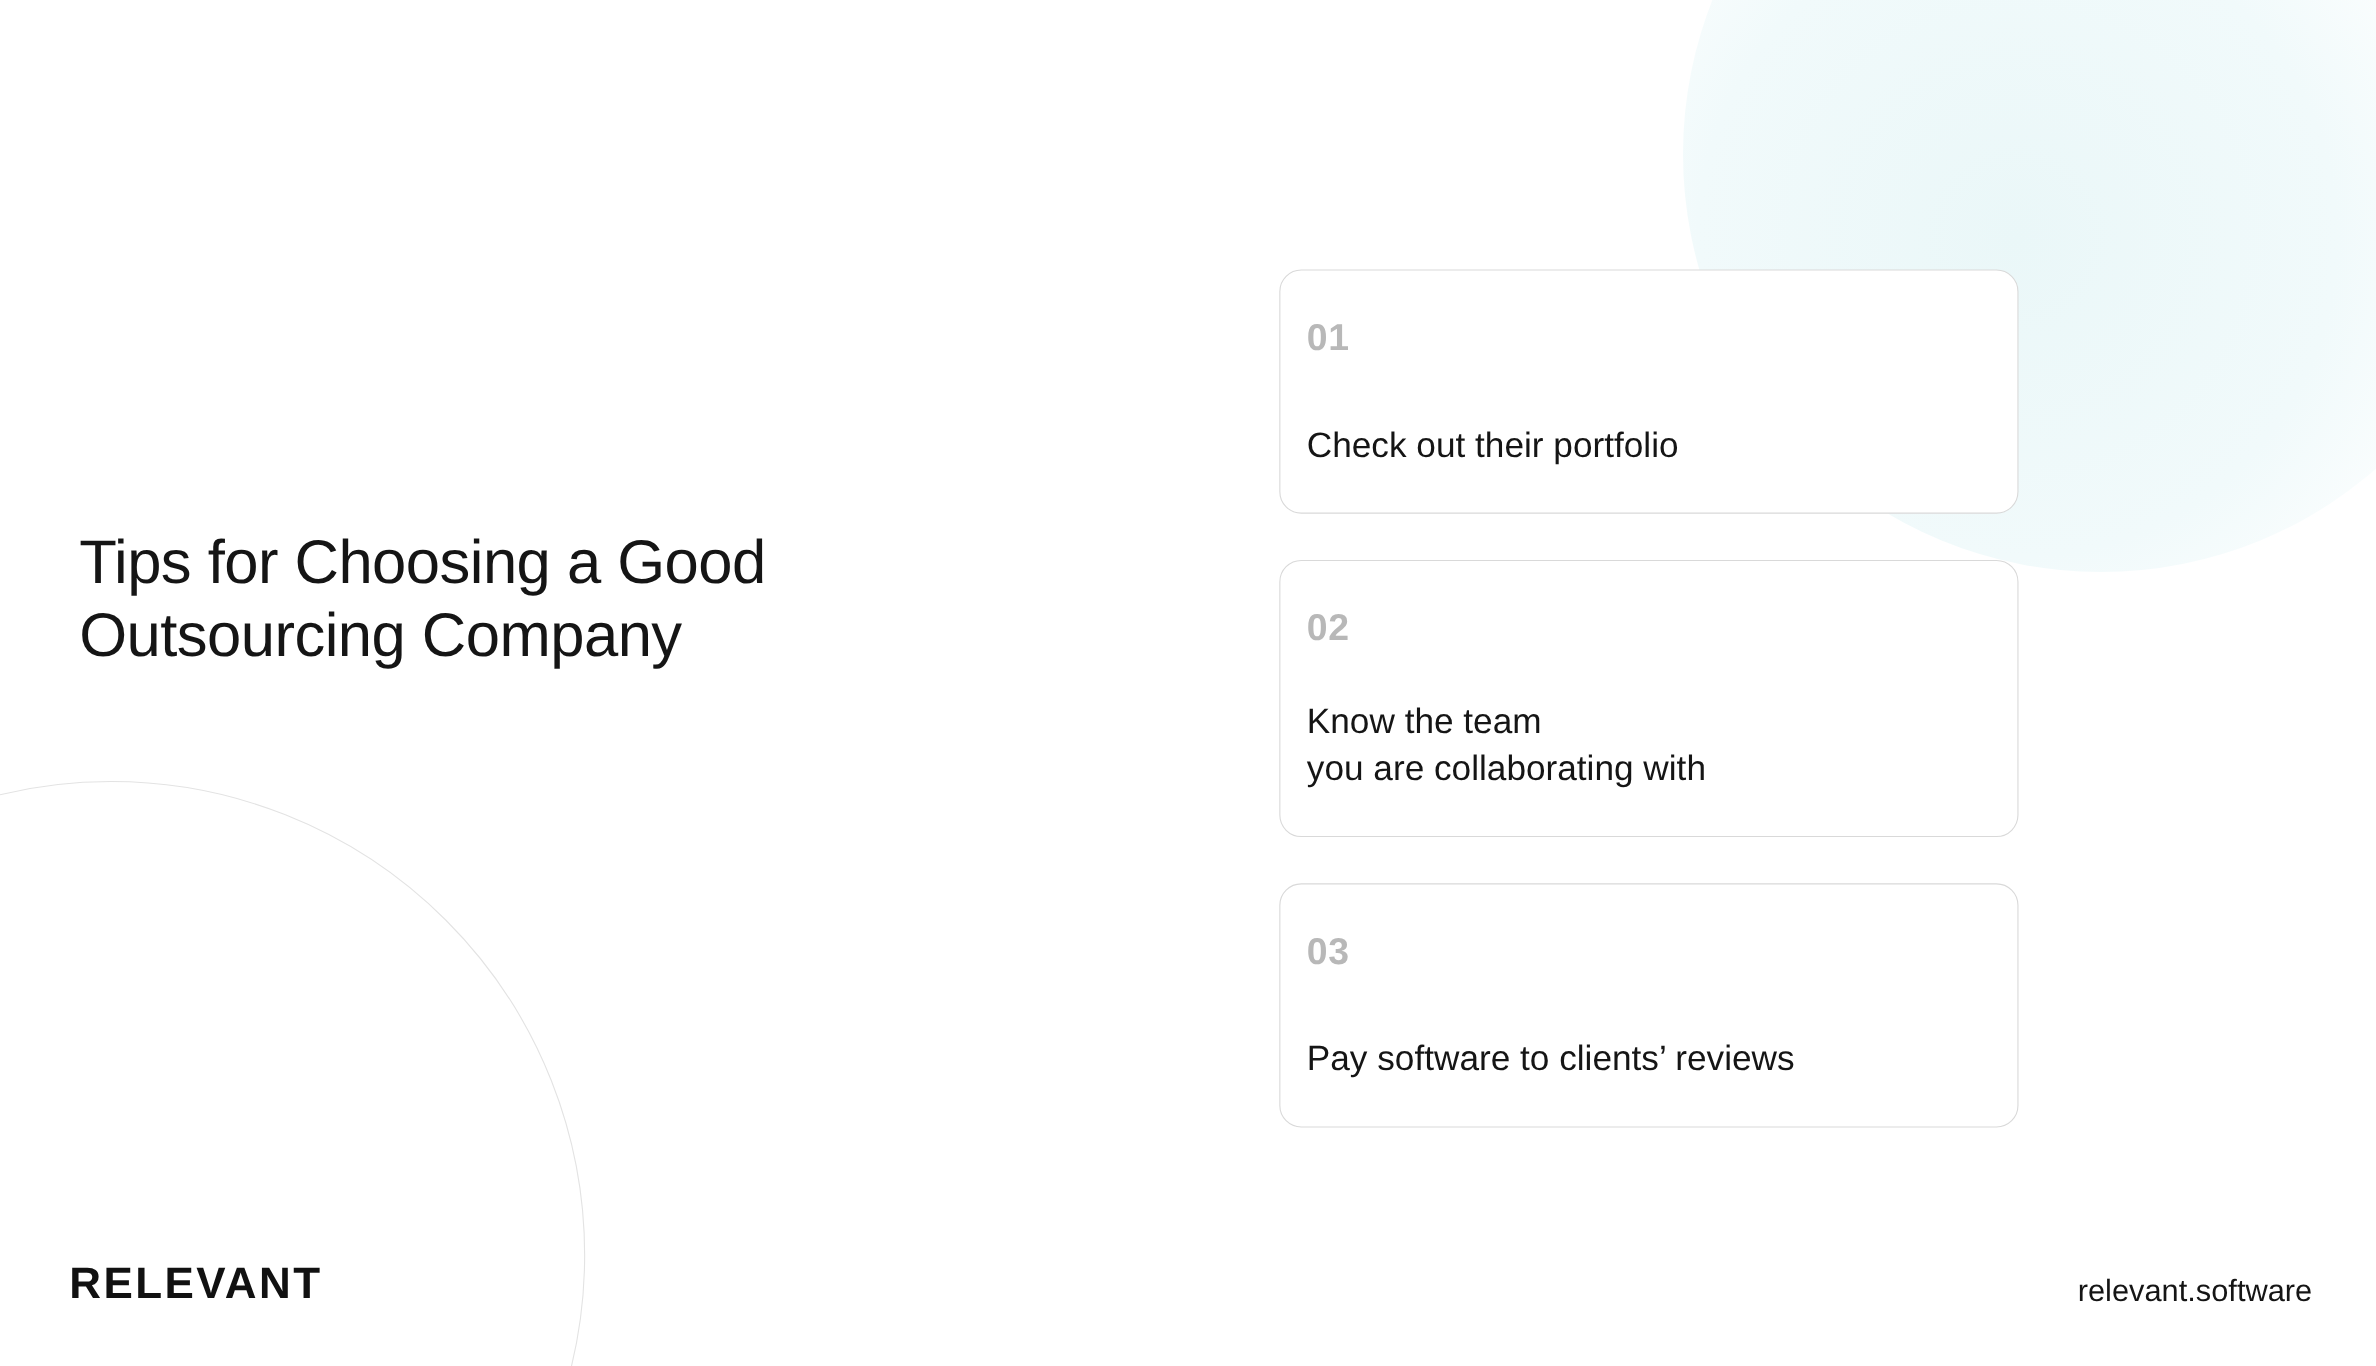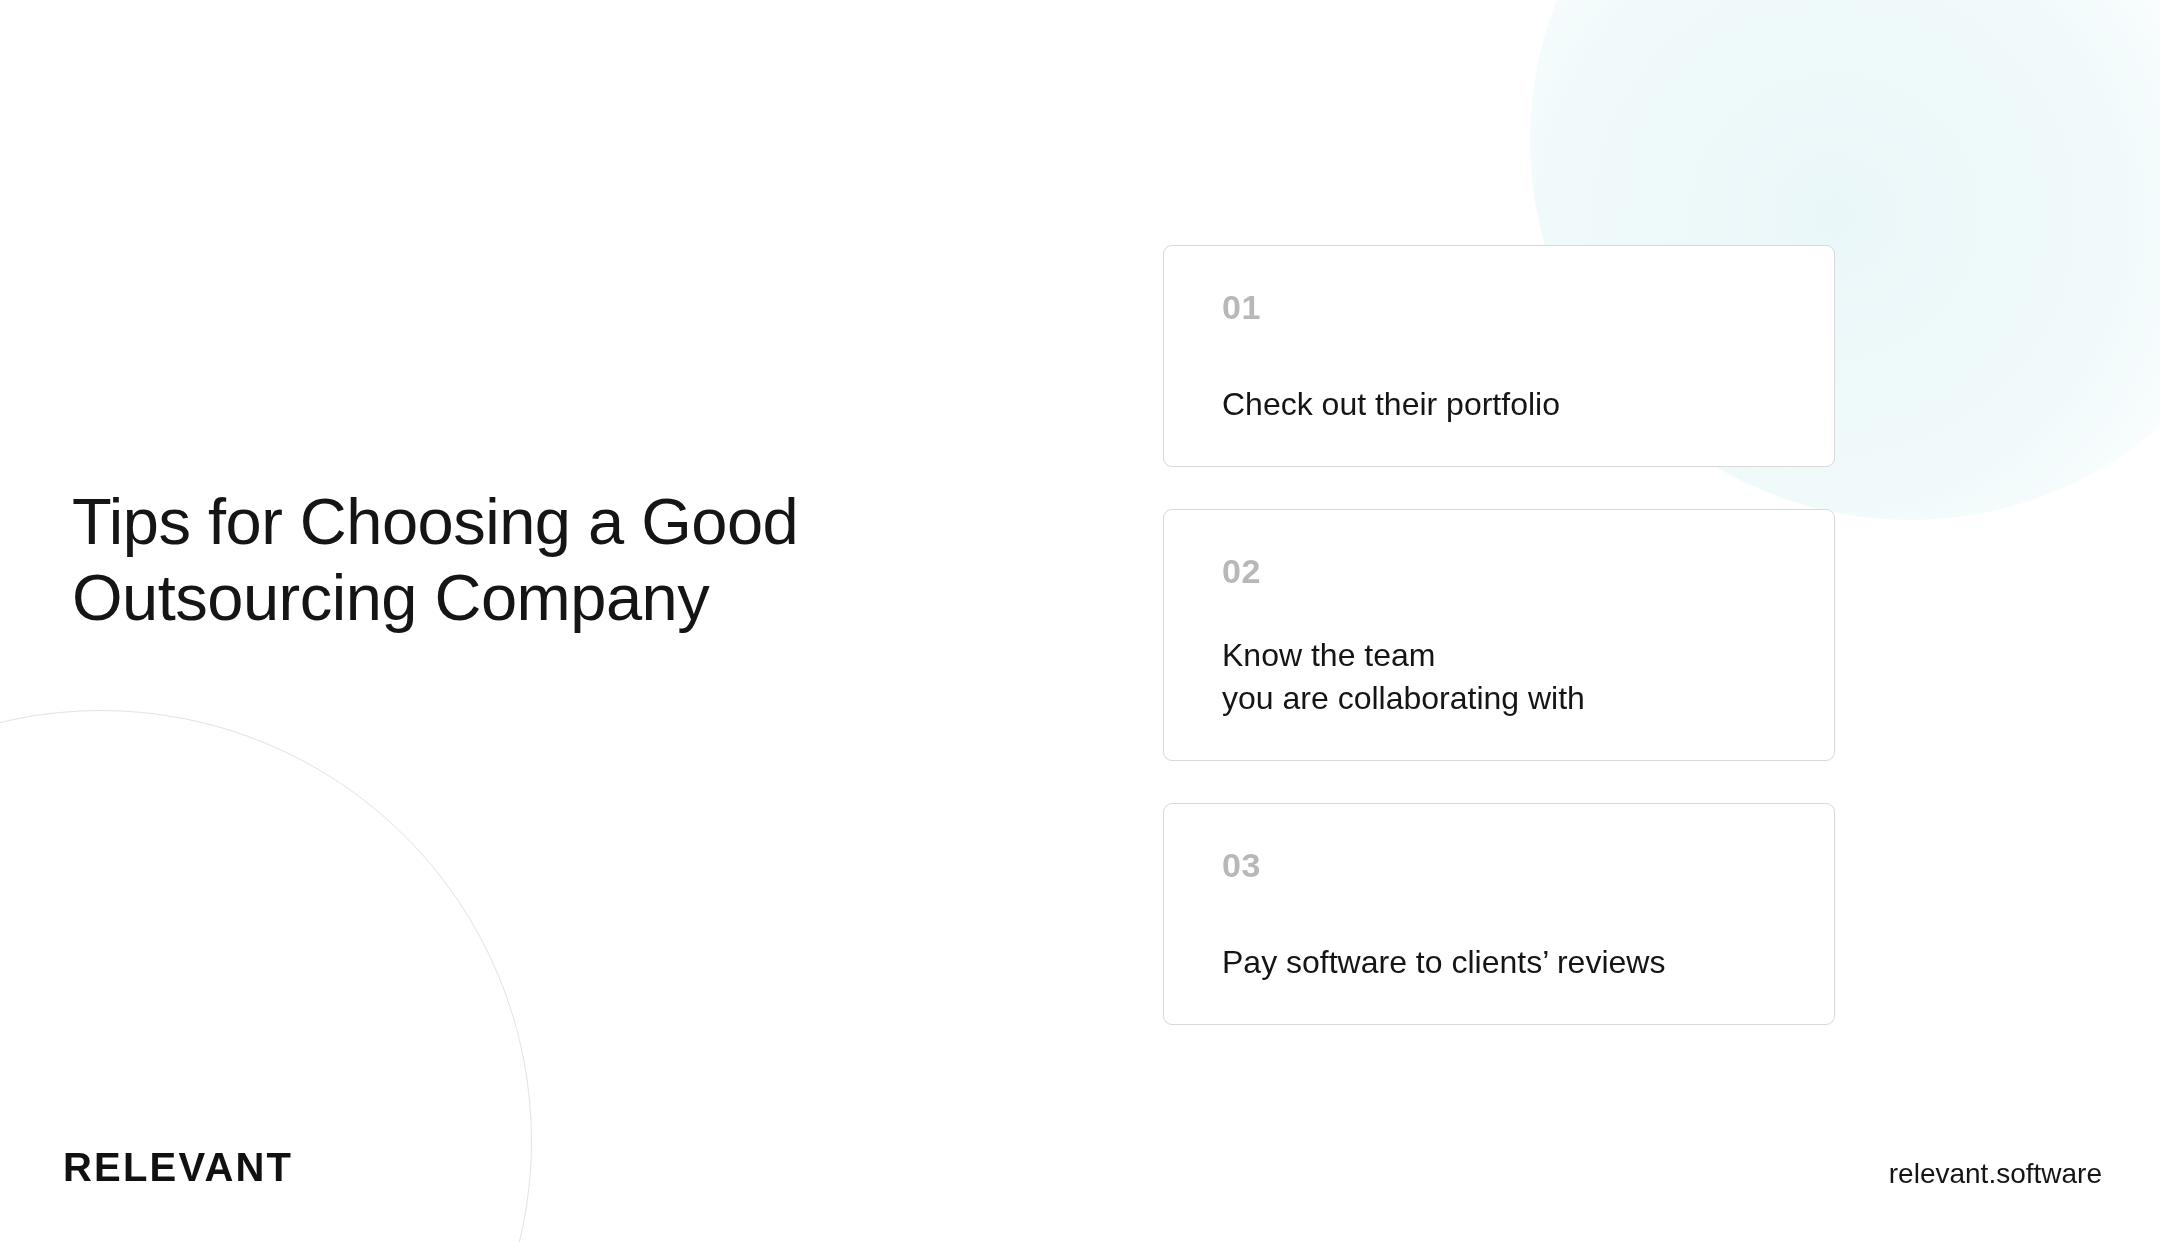"01" .card { border-radius: 9px -> 20px; padding: 44px 42px 40px 58px -> 44px 42px 40px 24px }
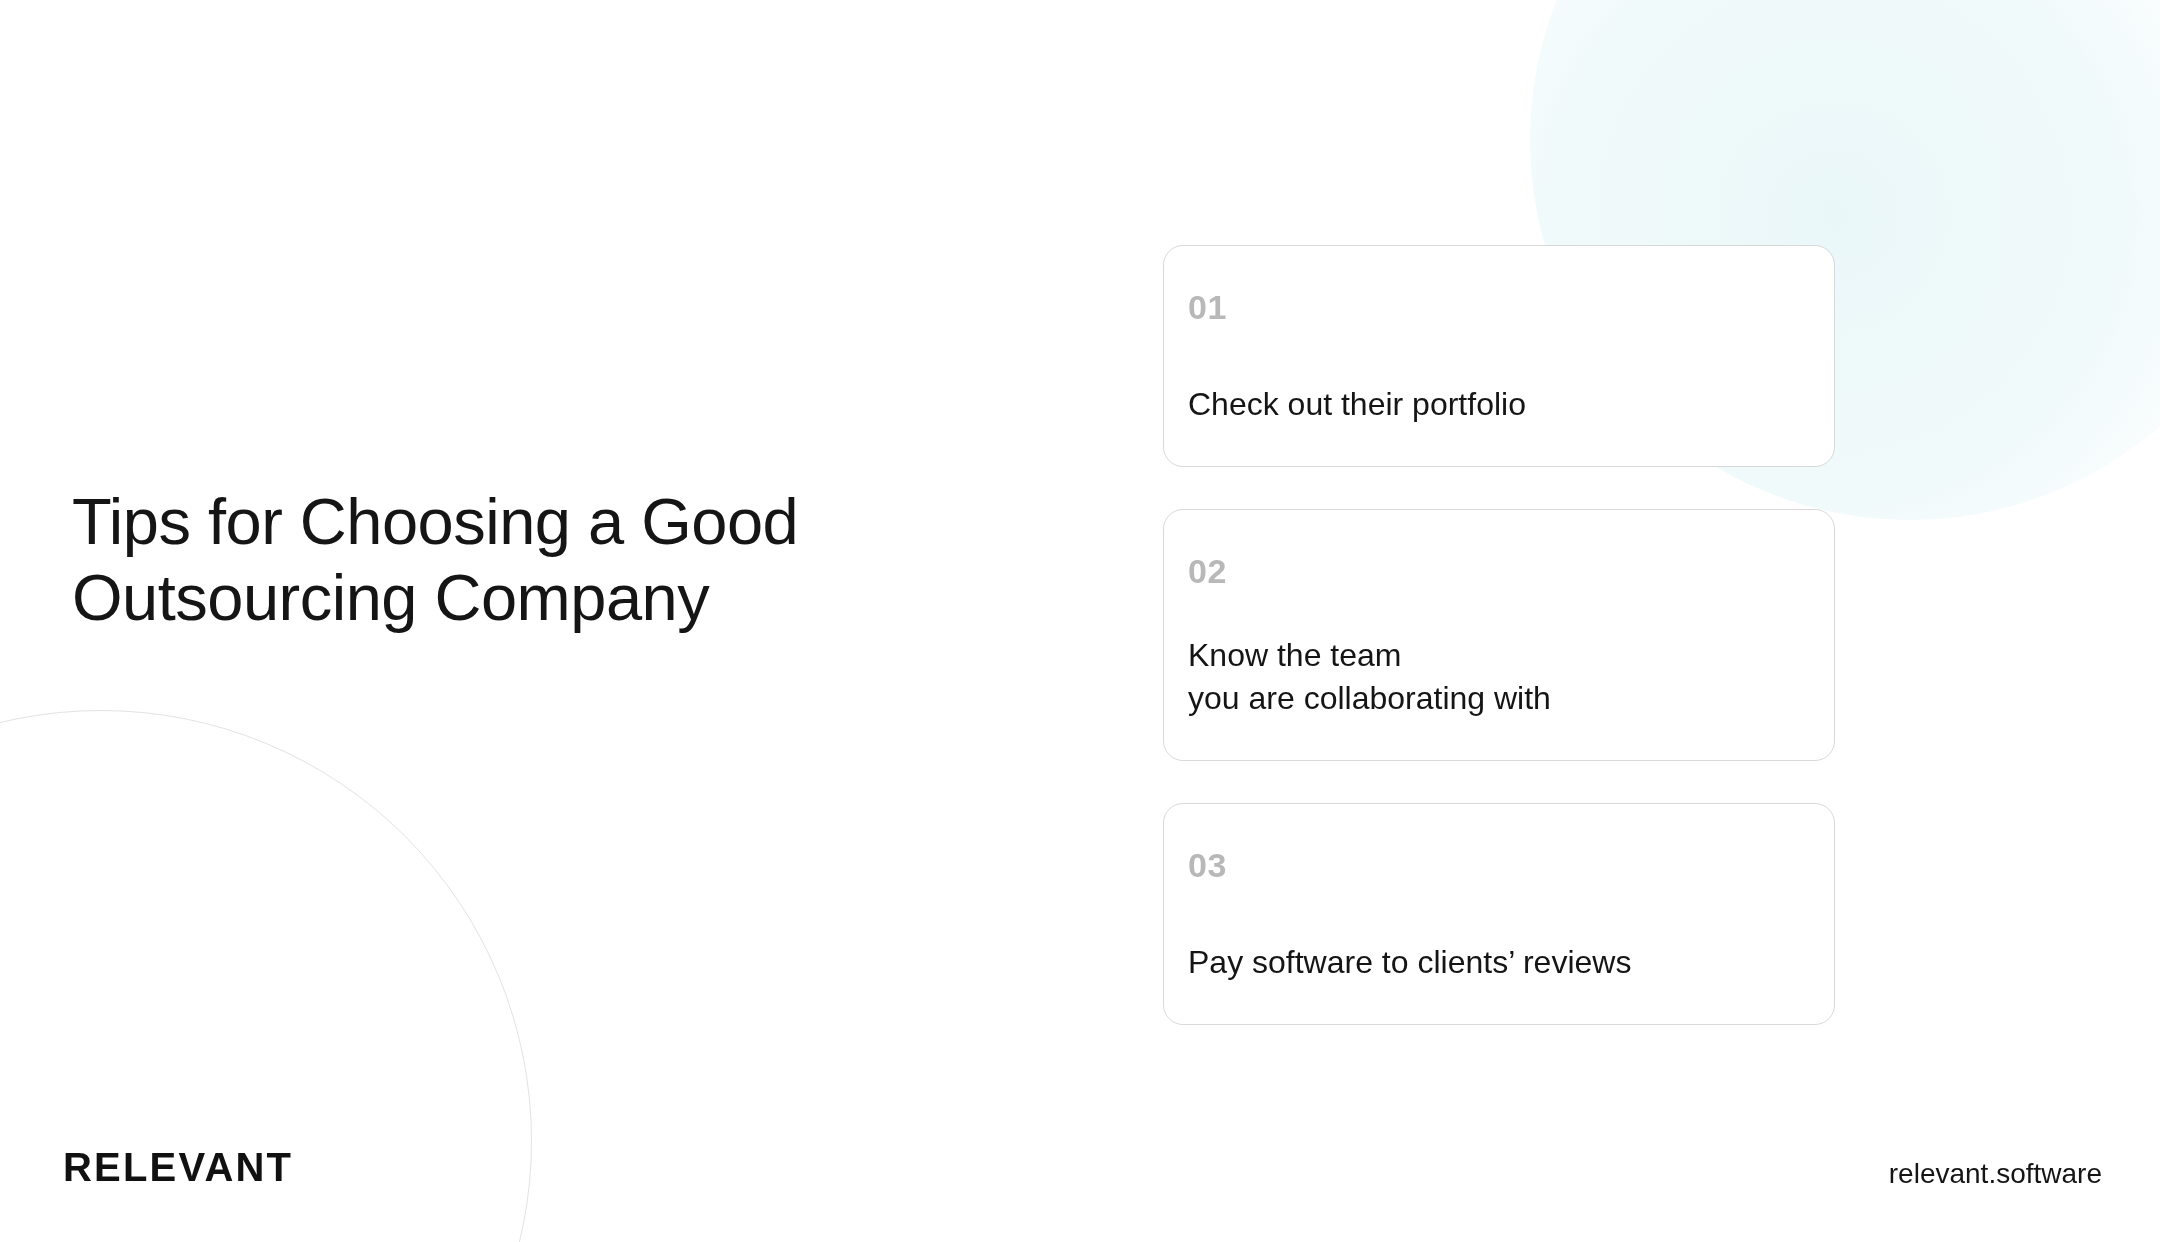"Tips for Choosing a Good" .title { font-size: 65px -> 56px }
